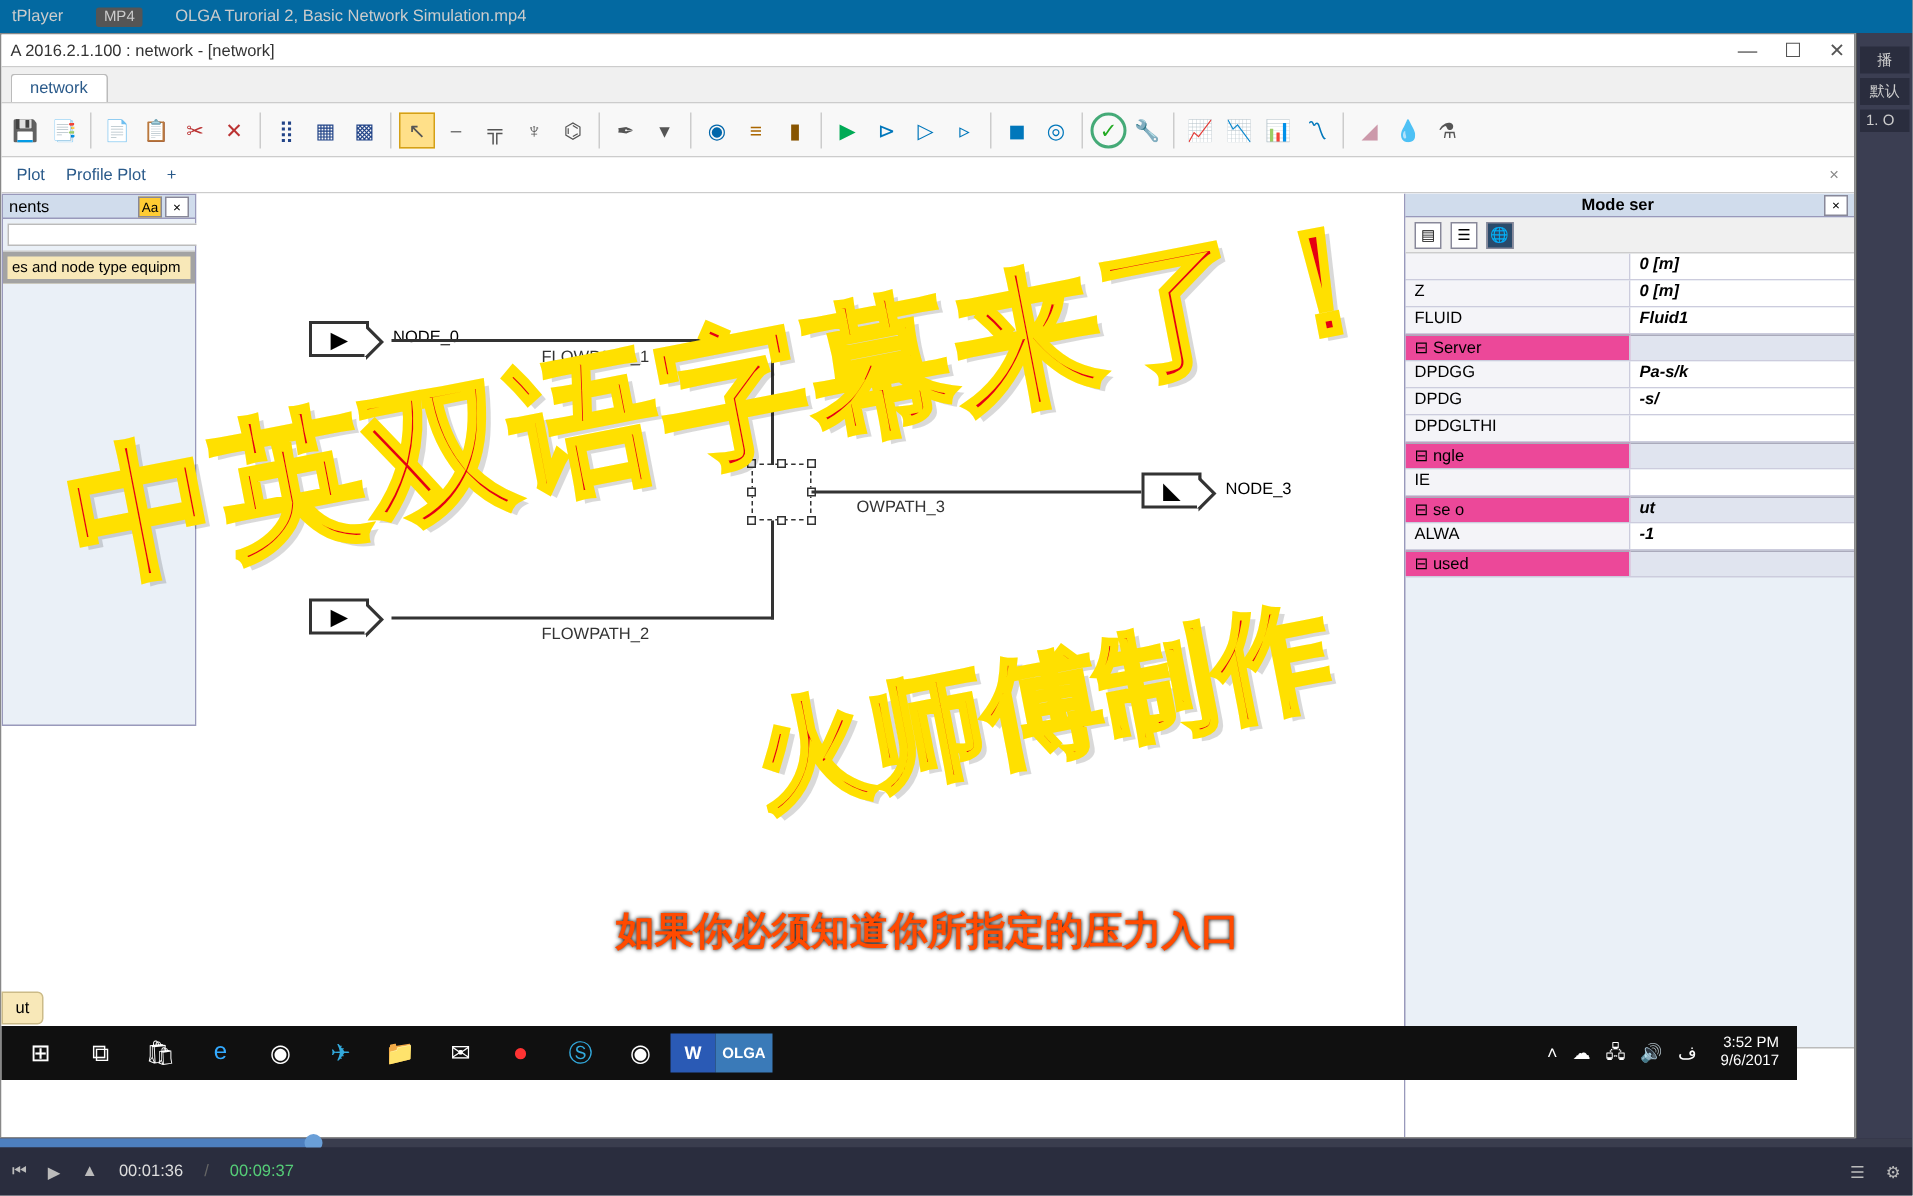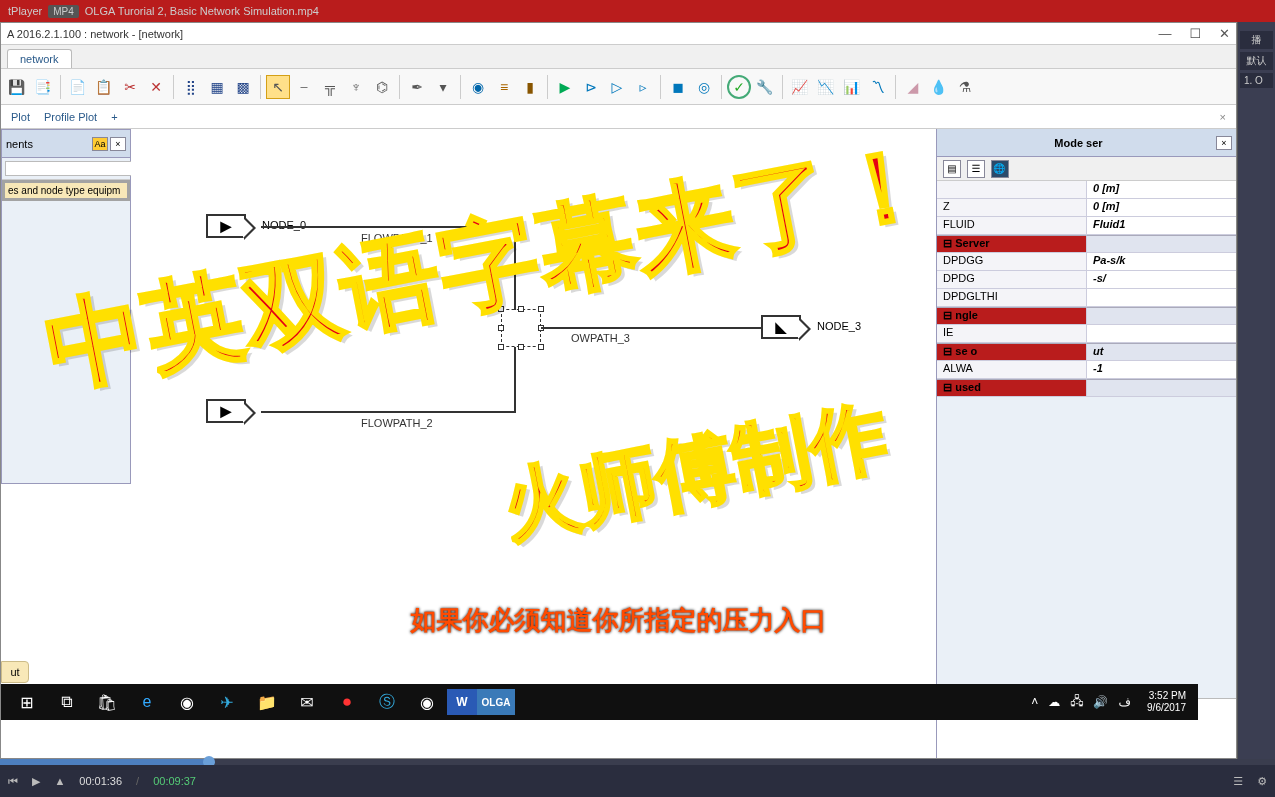"tPlayer" .player-titlebar { background: #b91c1c -> #0369a1; gap: 6px -> 22px }
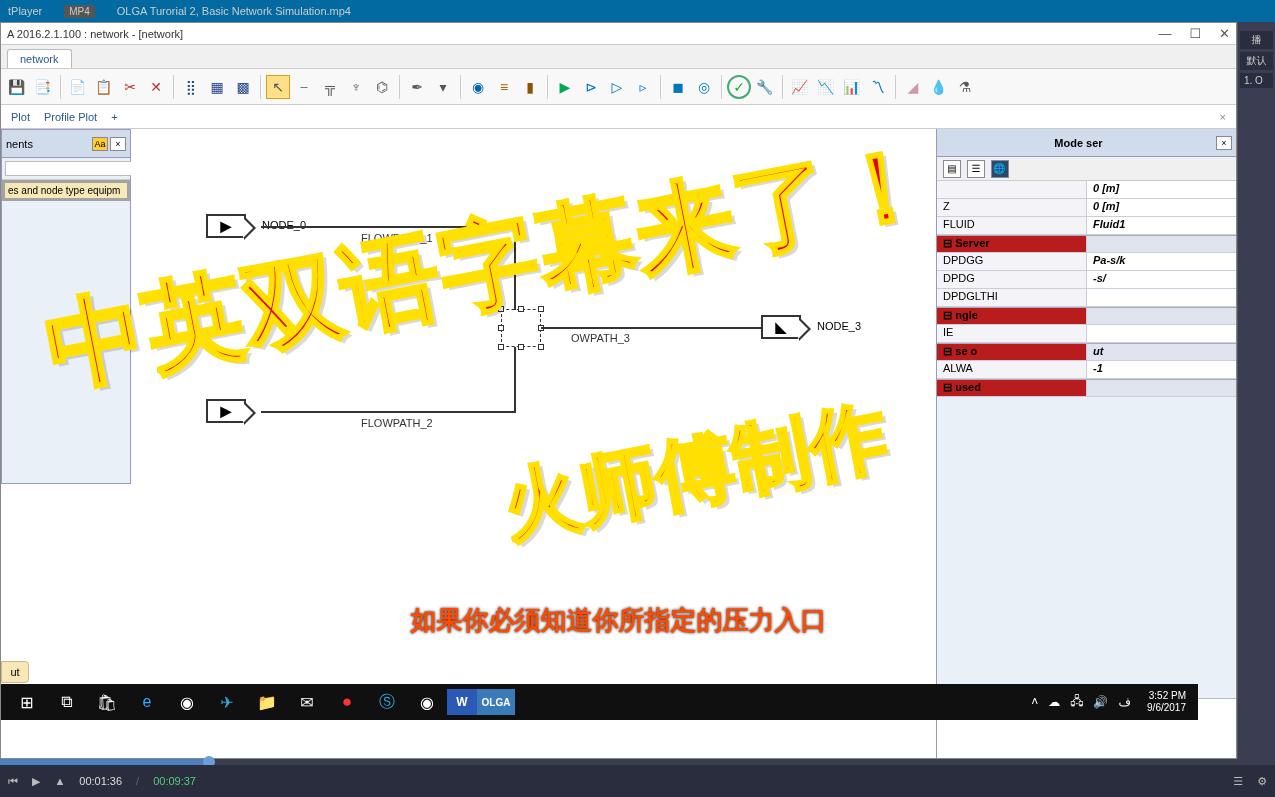"nents" .panel-hdr { height: 28px -> 16px }
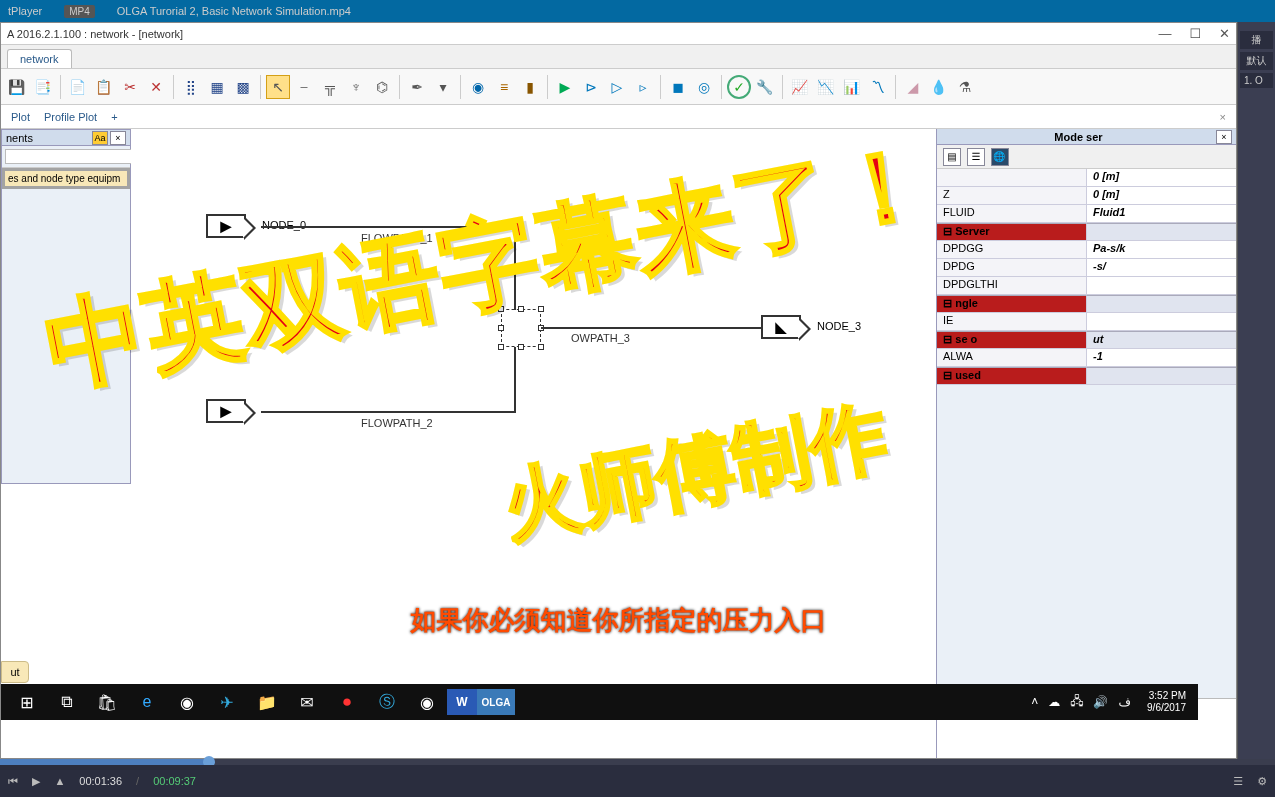"⊟ Server" .prop-row.section .k { background: #b91c1c -> #ec4899; font-weight: bold -> normal }
